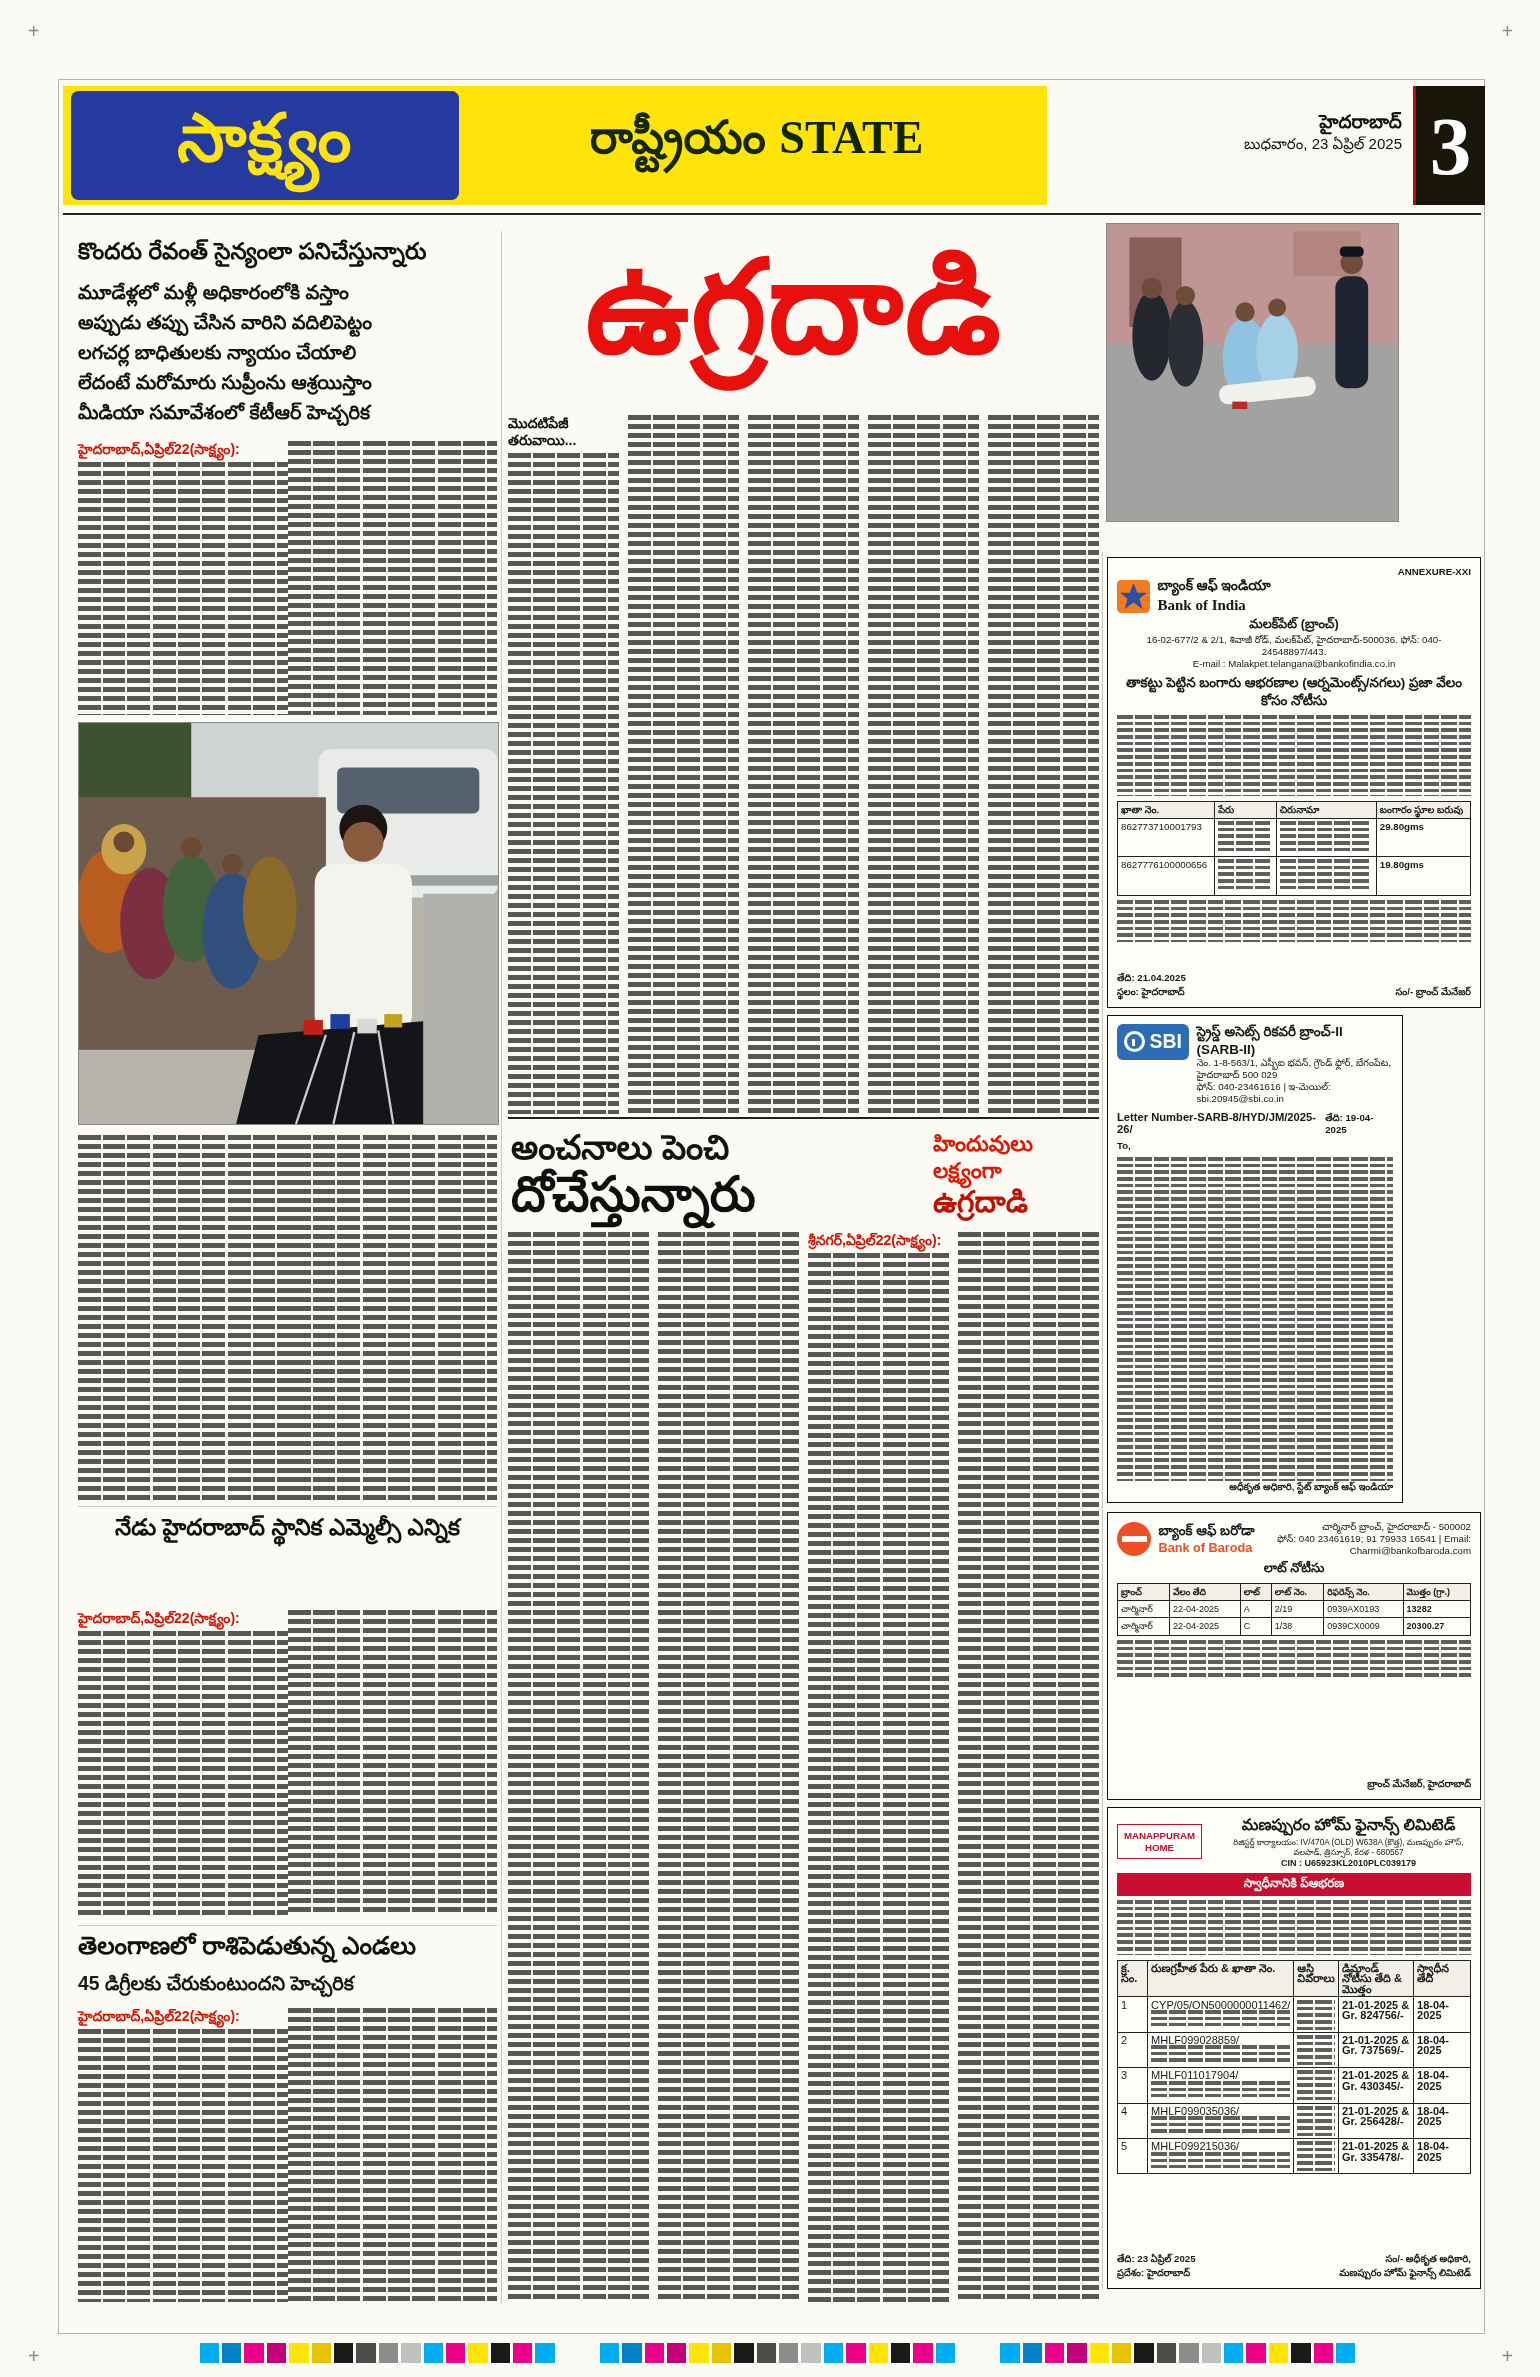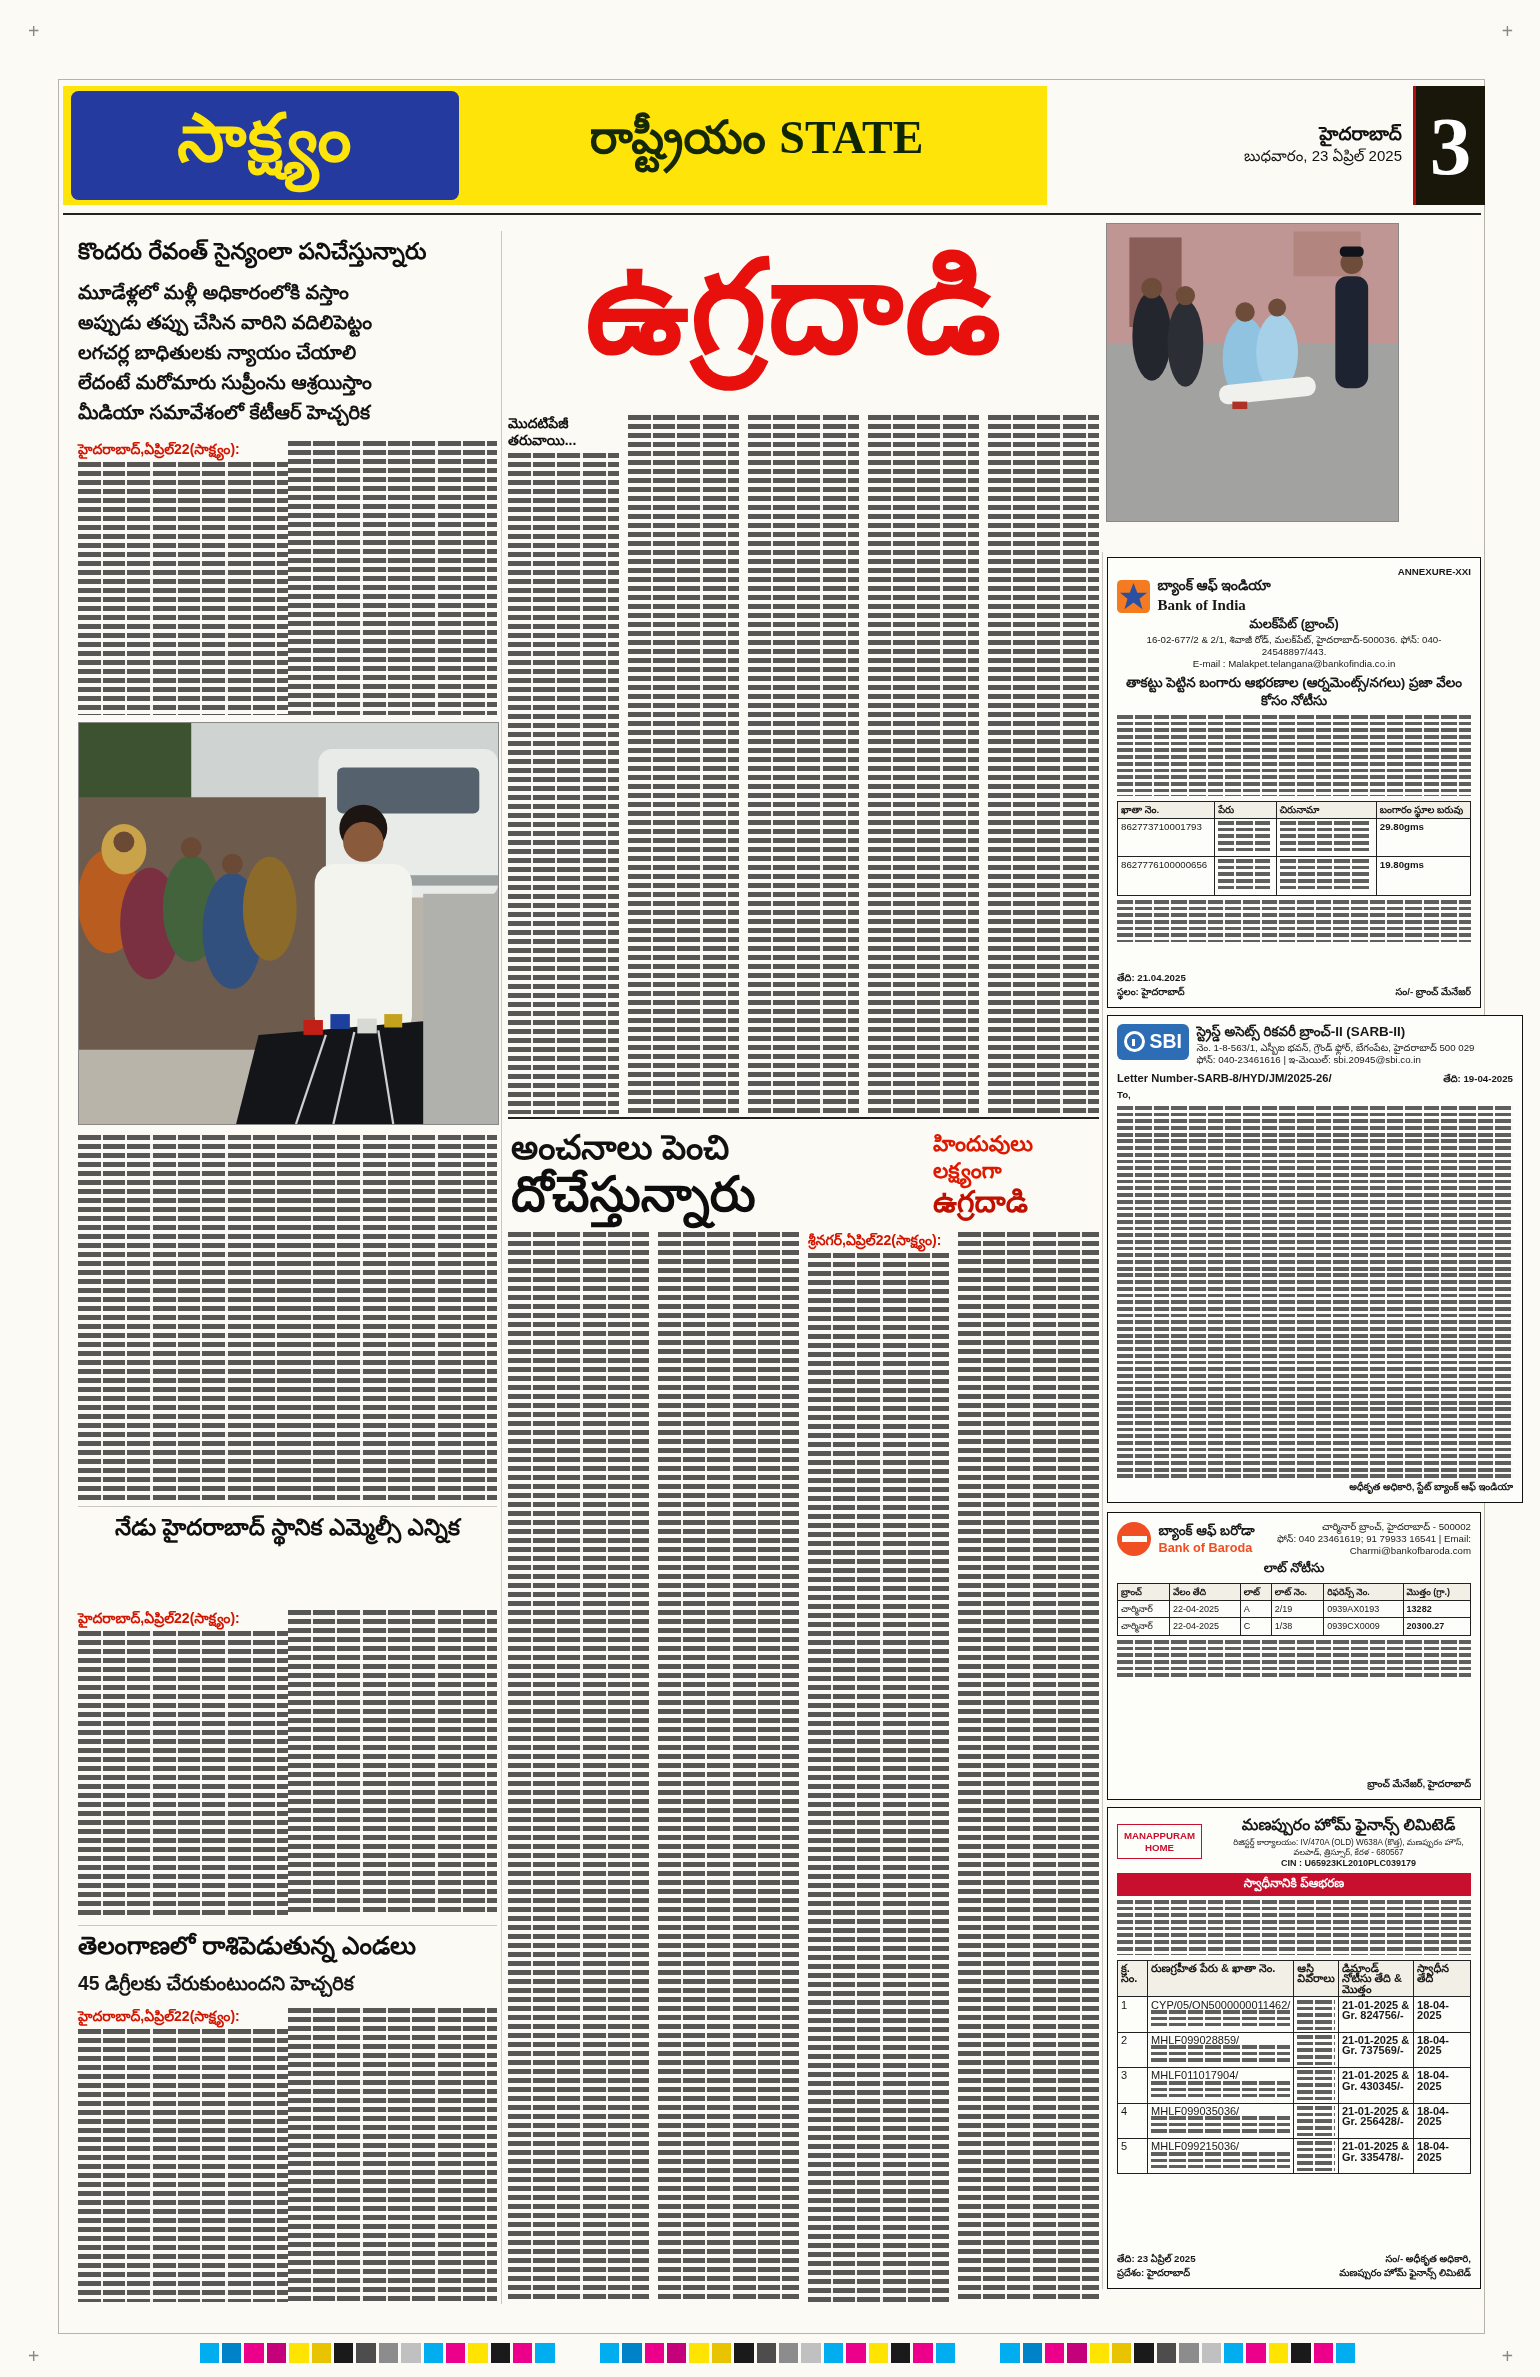"హైదరాబాద్" .date-block { margin-top: 12px -> none }
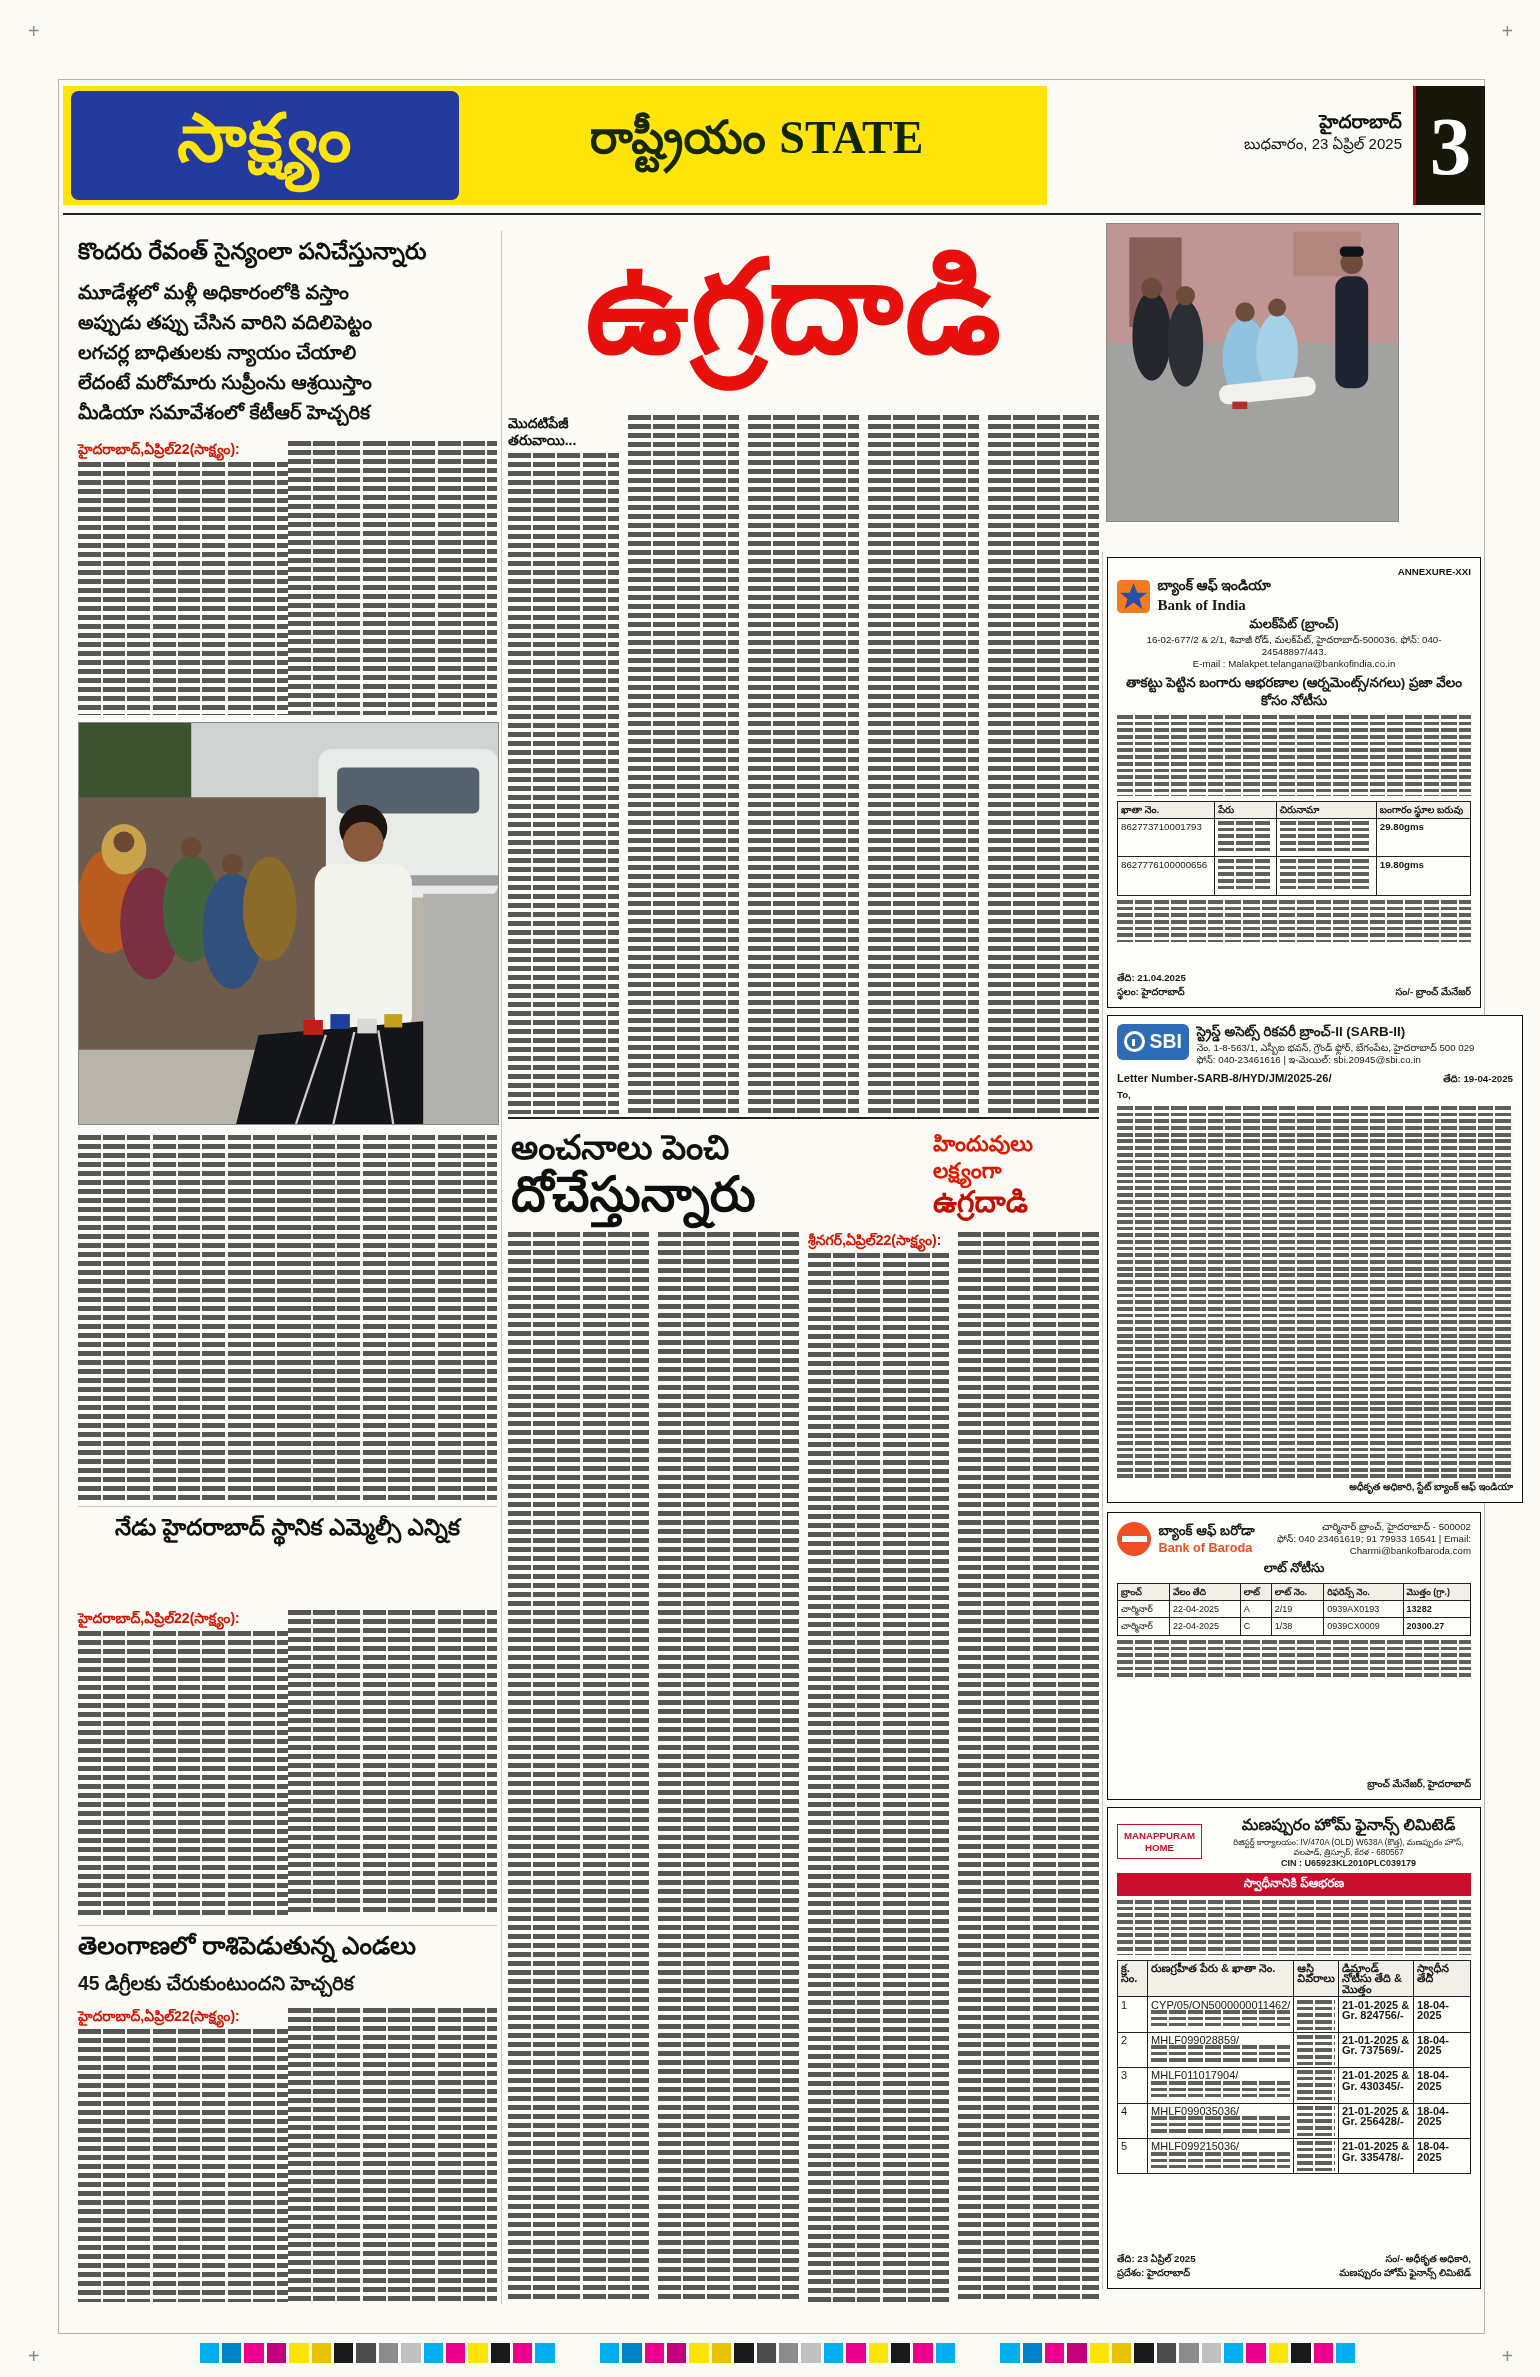"SBI" div.ad { width: 416px -> 296px }
